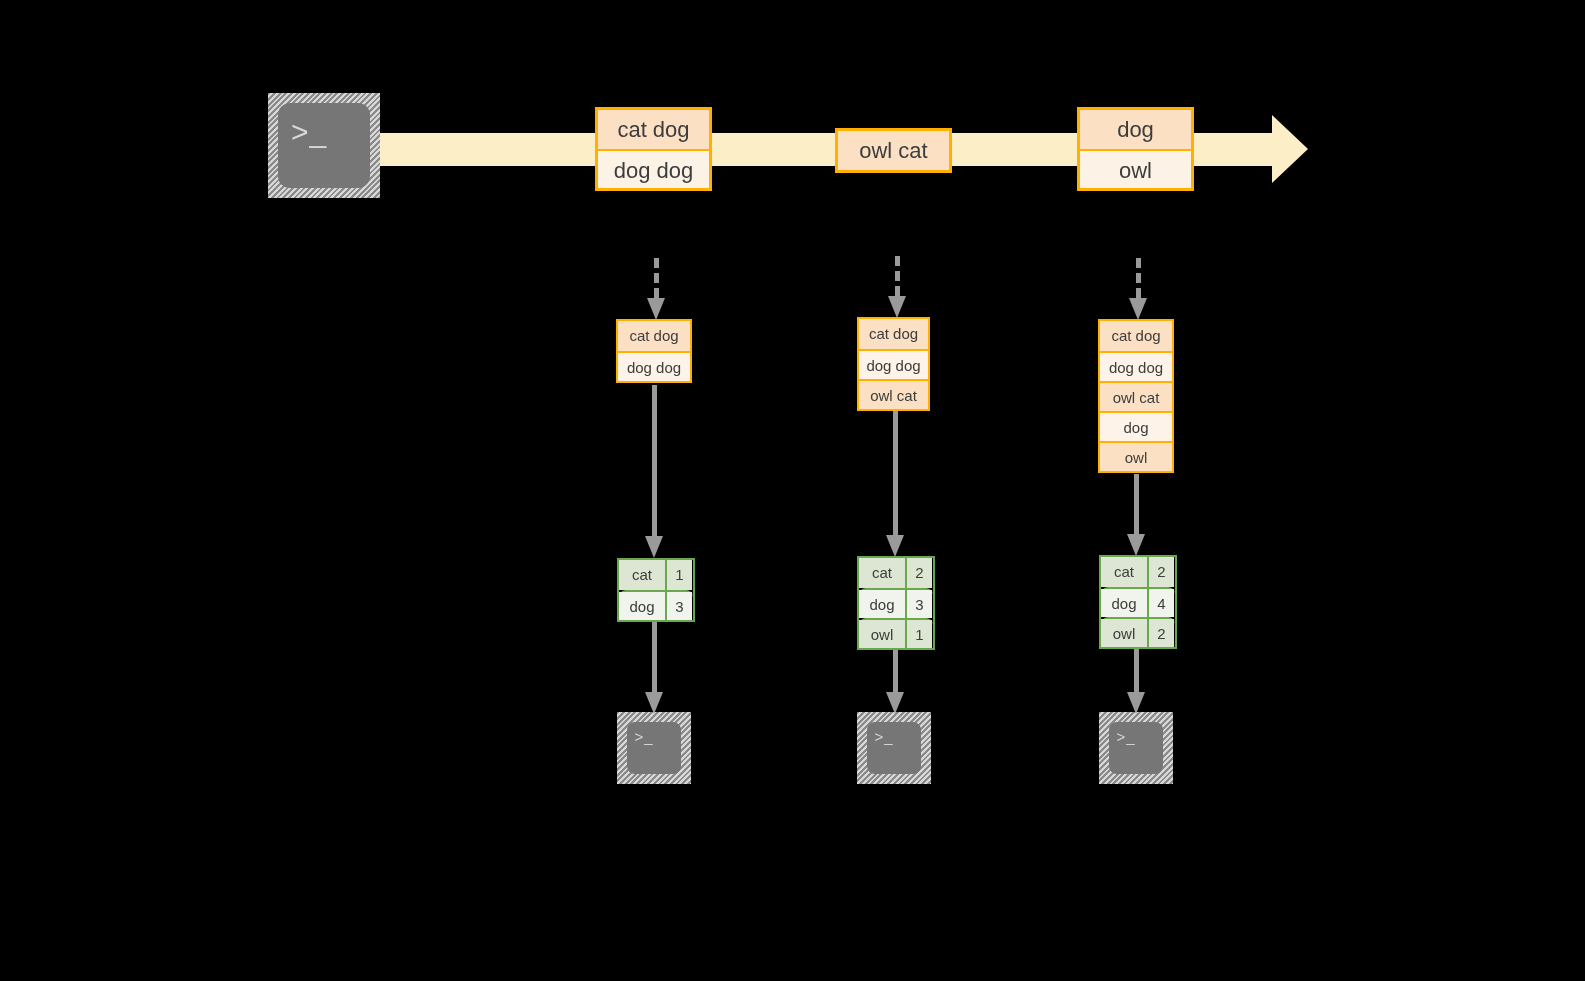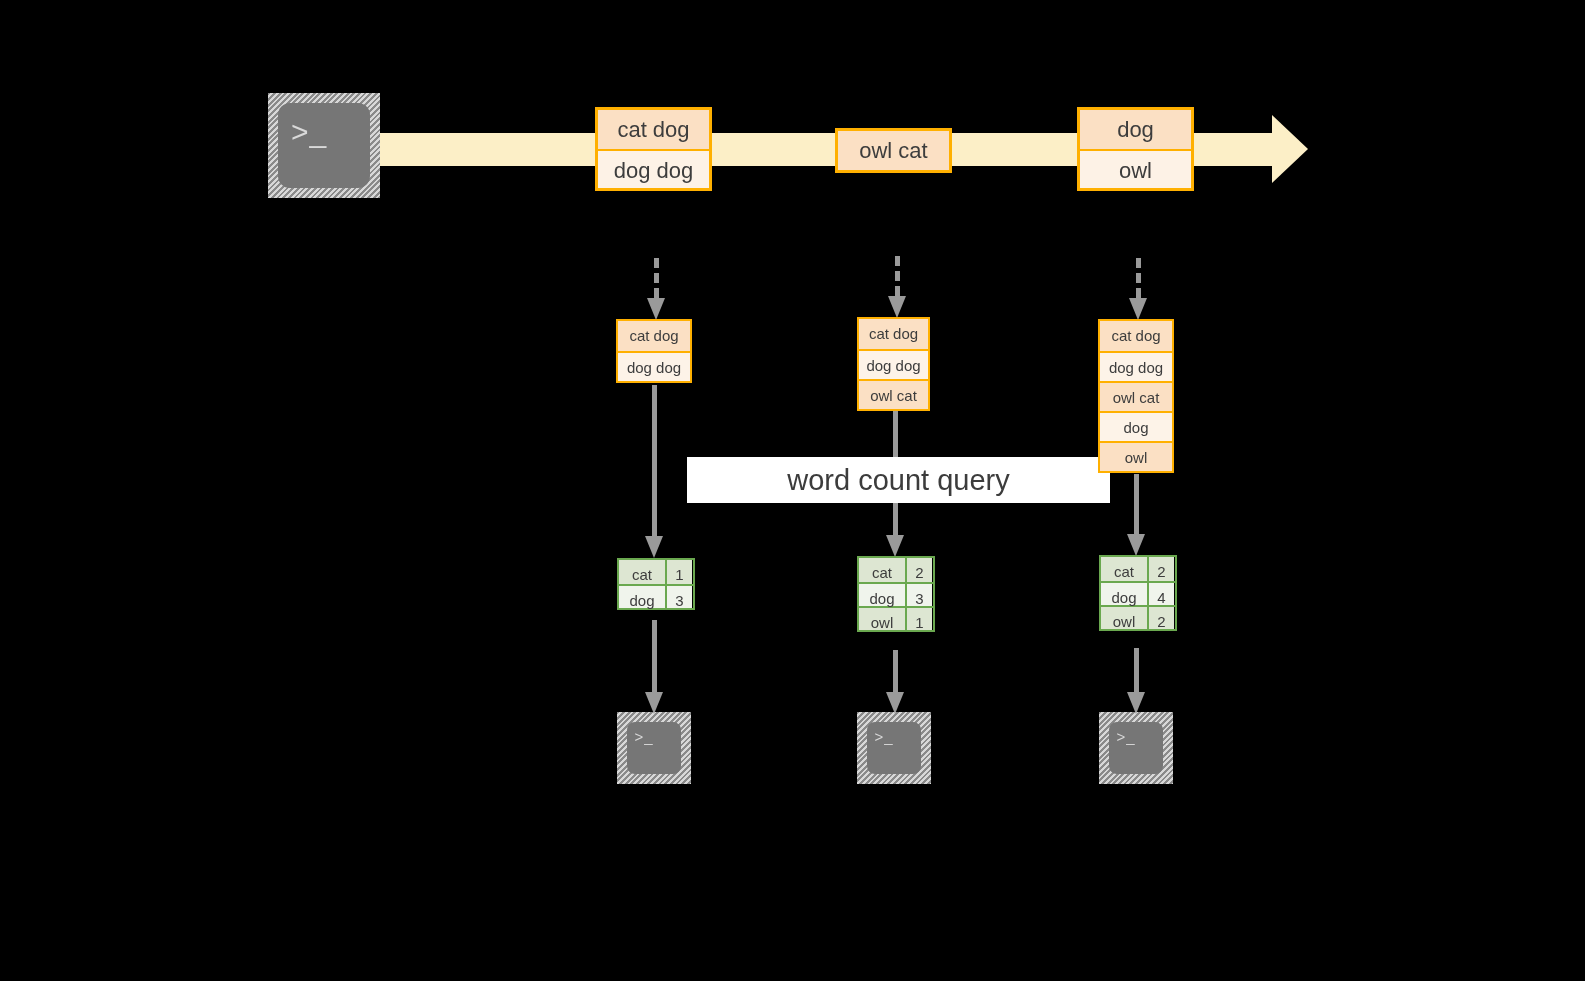"word count query" div { html: <div> <span>word count query</span> </div> -> none }
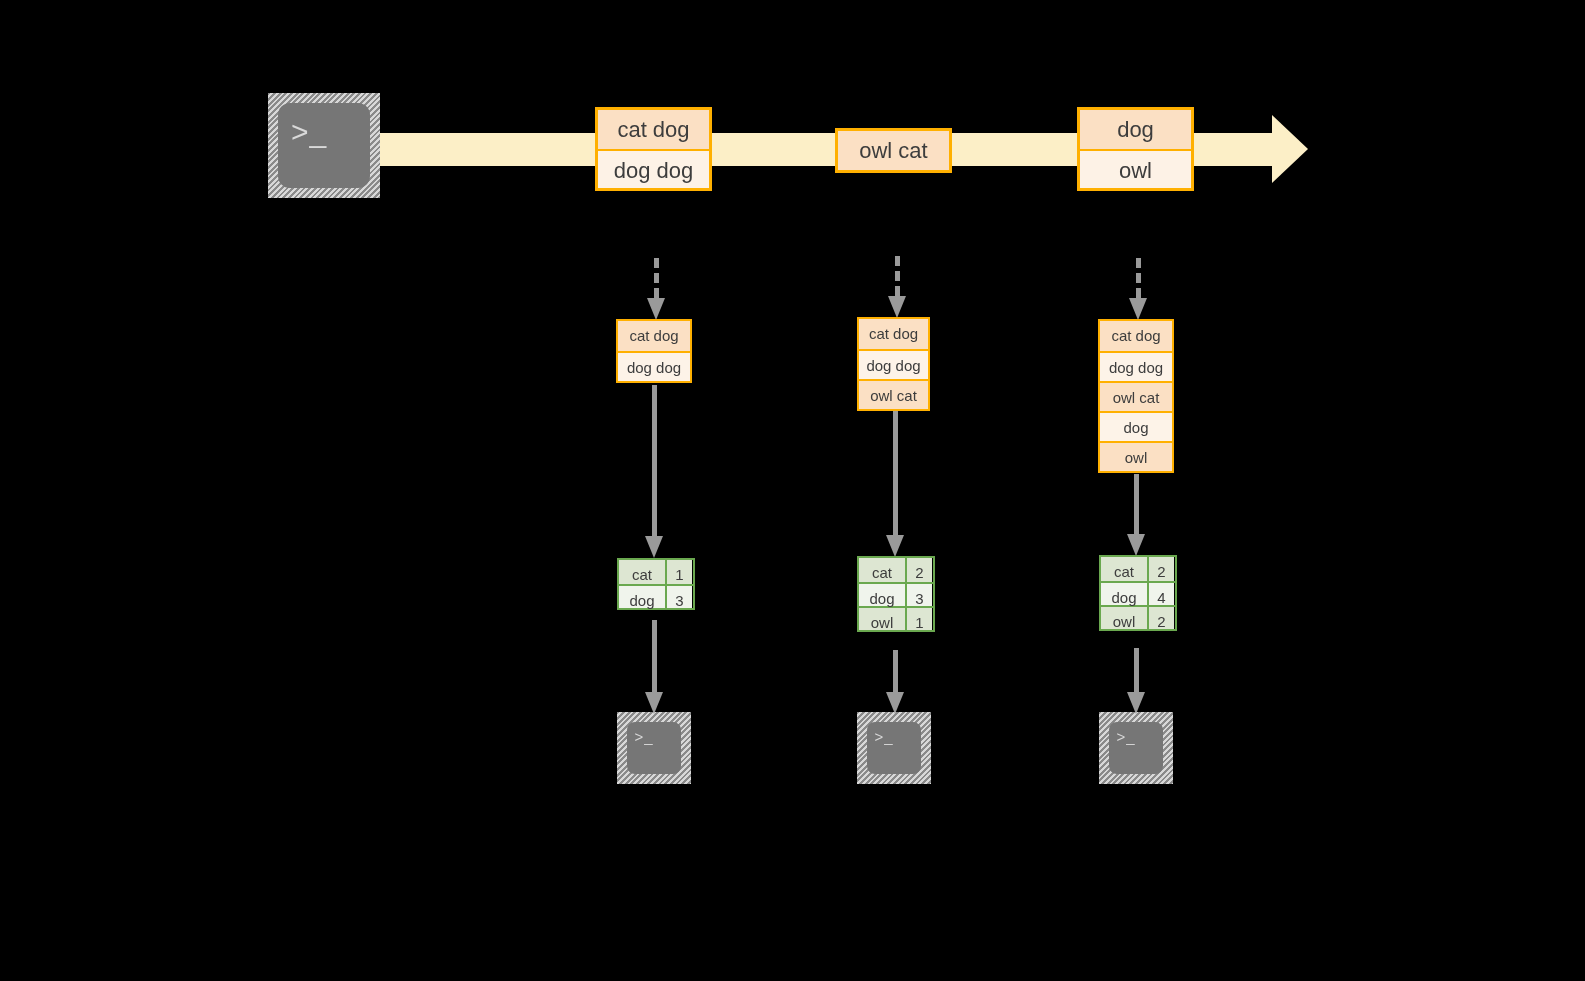"cat" .result-table .rrow { border-radius: none -> 7px; height: 24px -> 30px }
